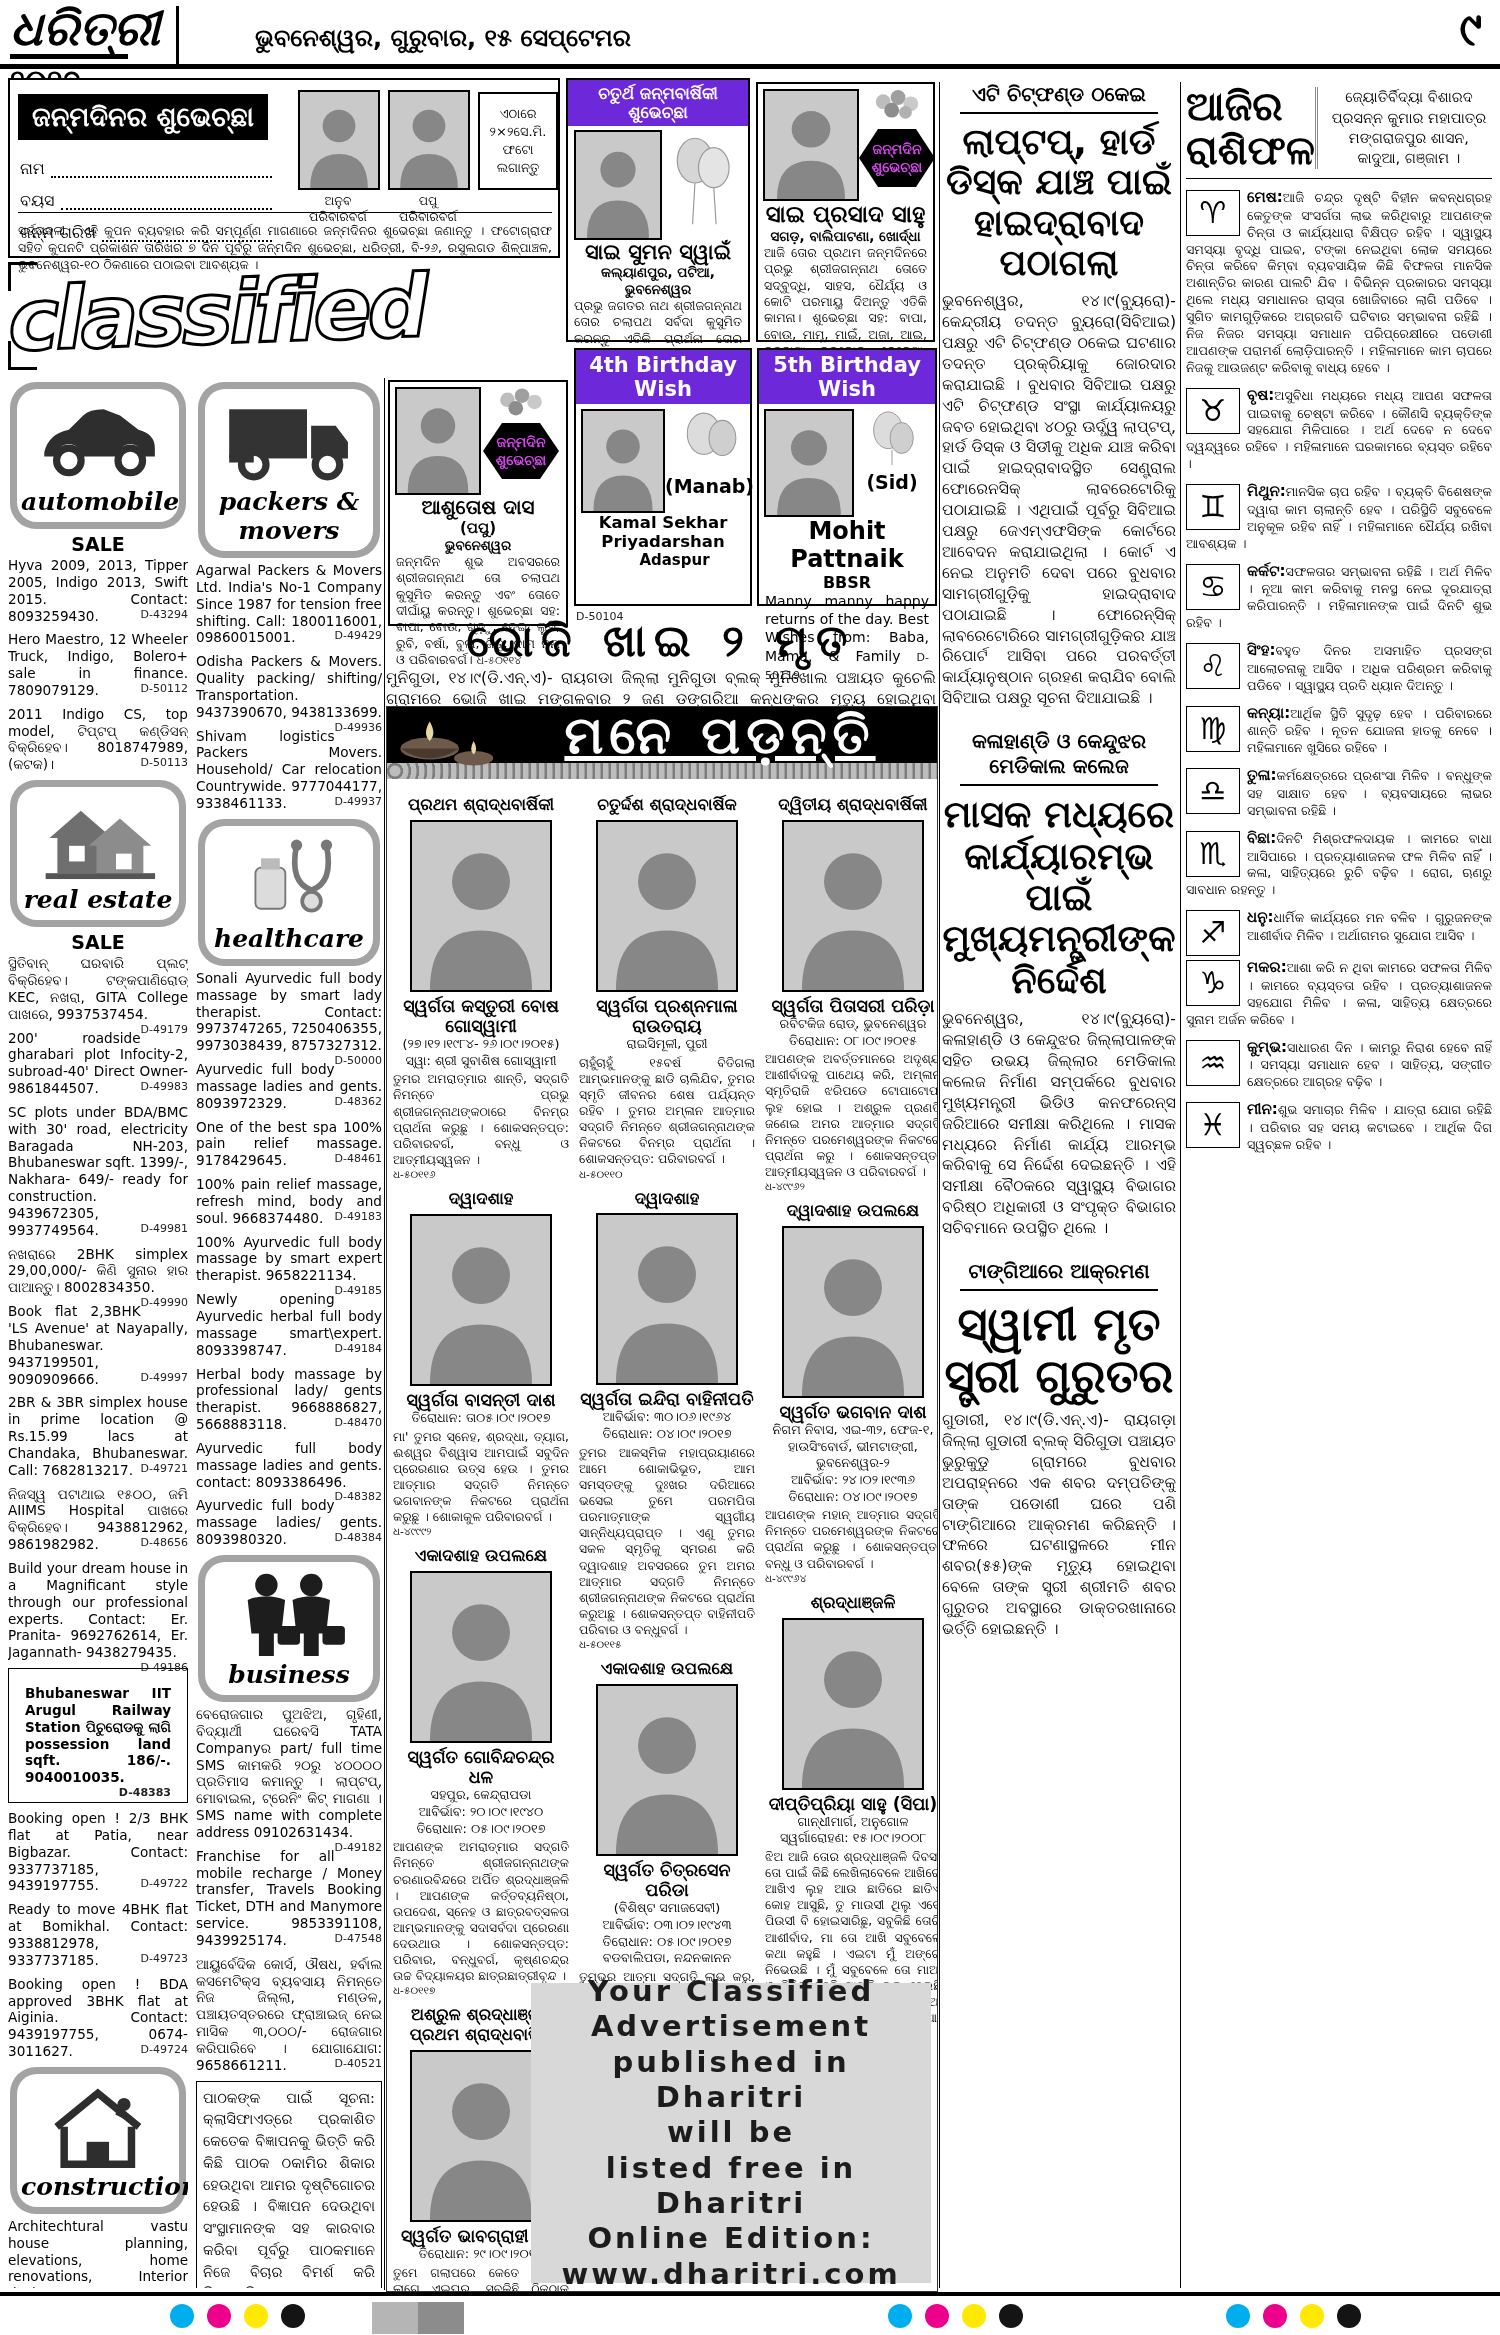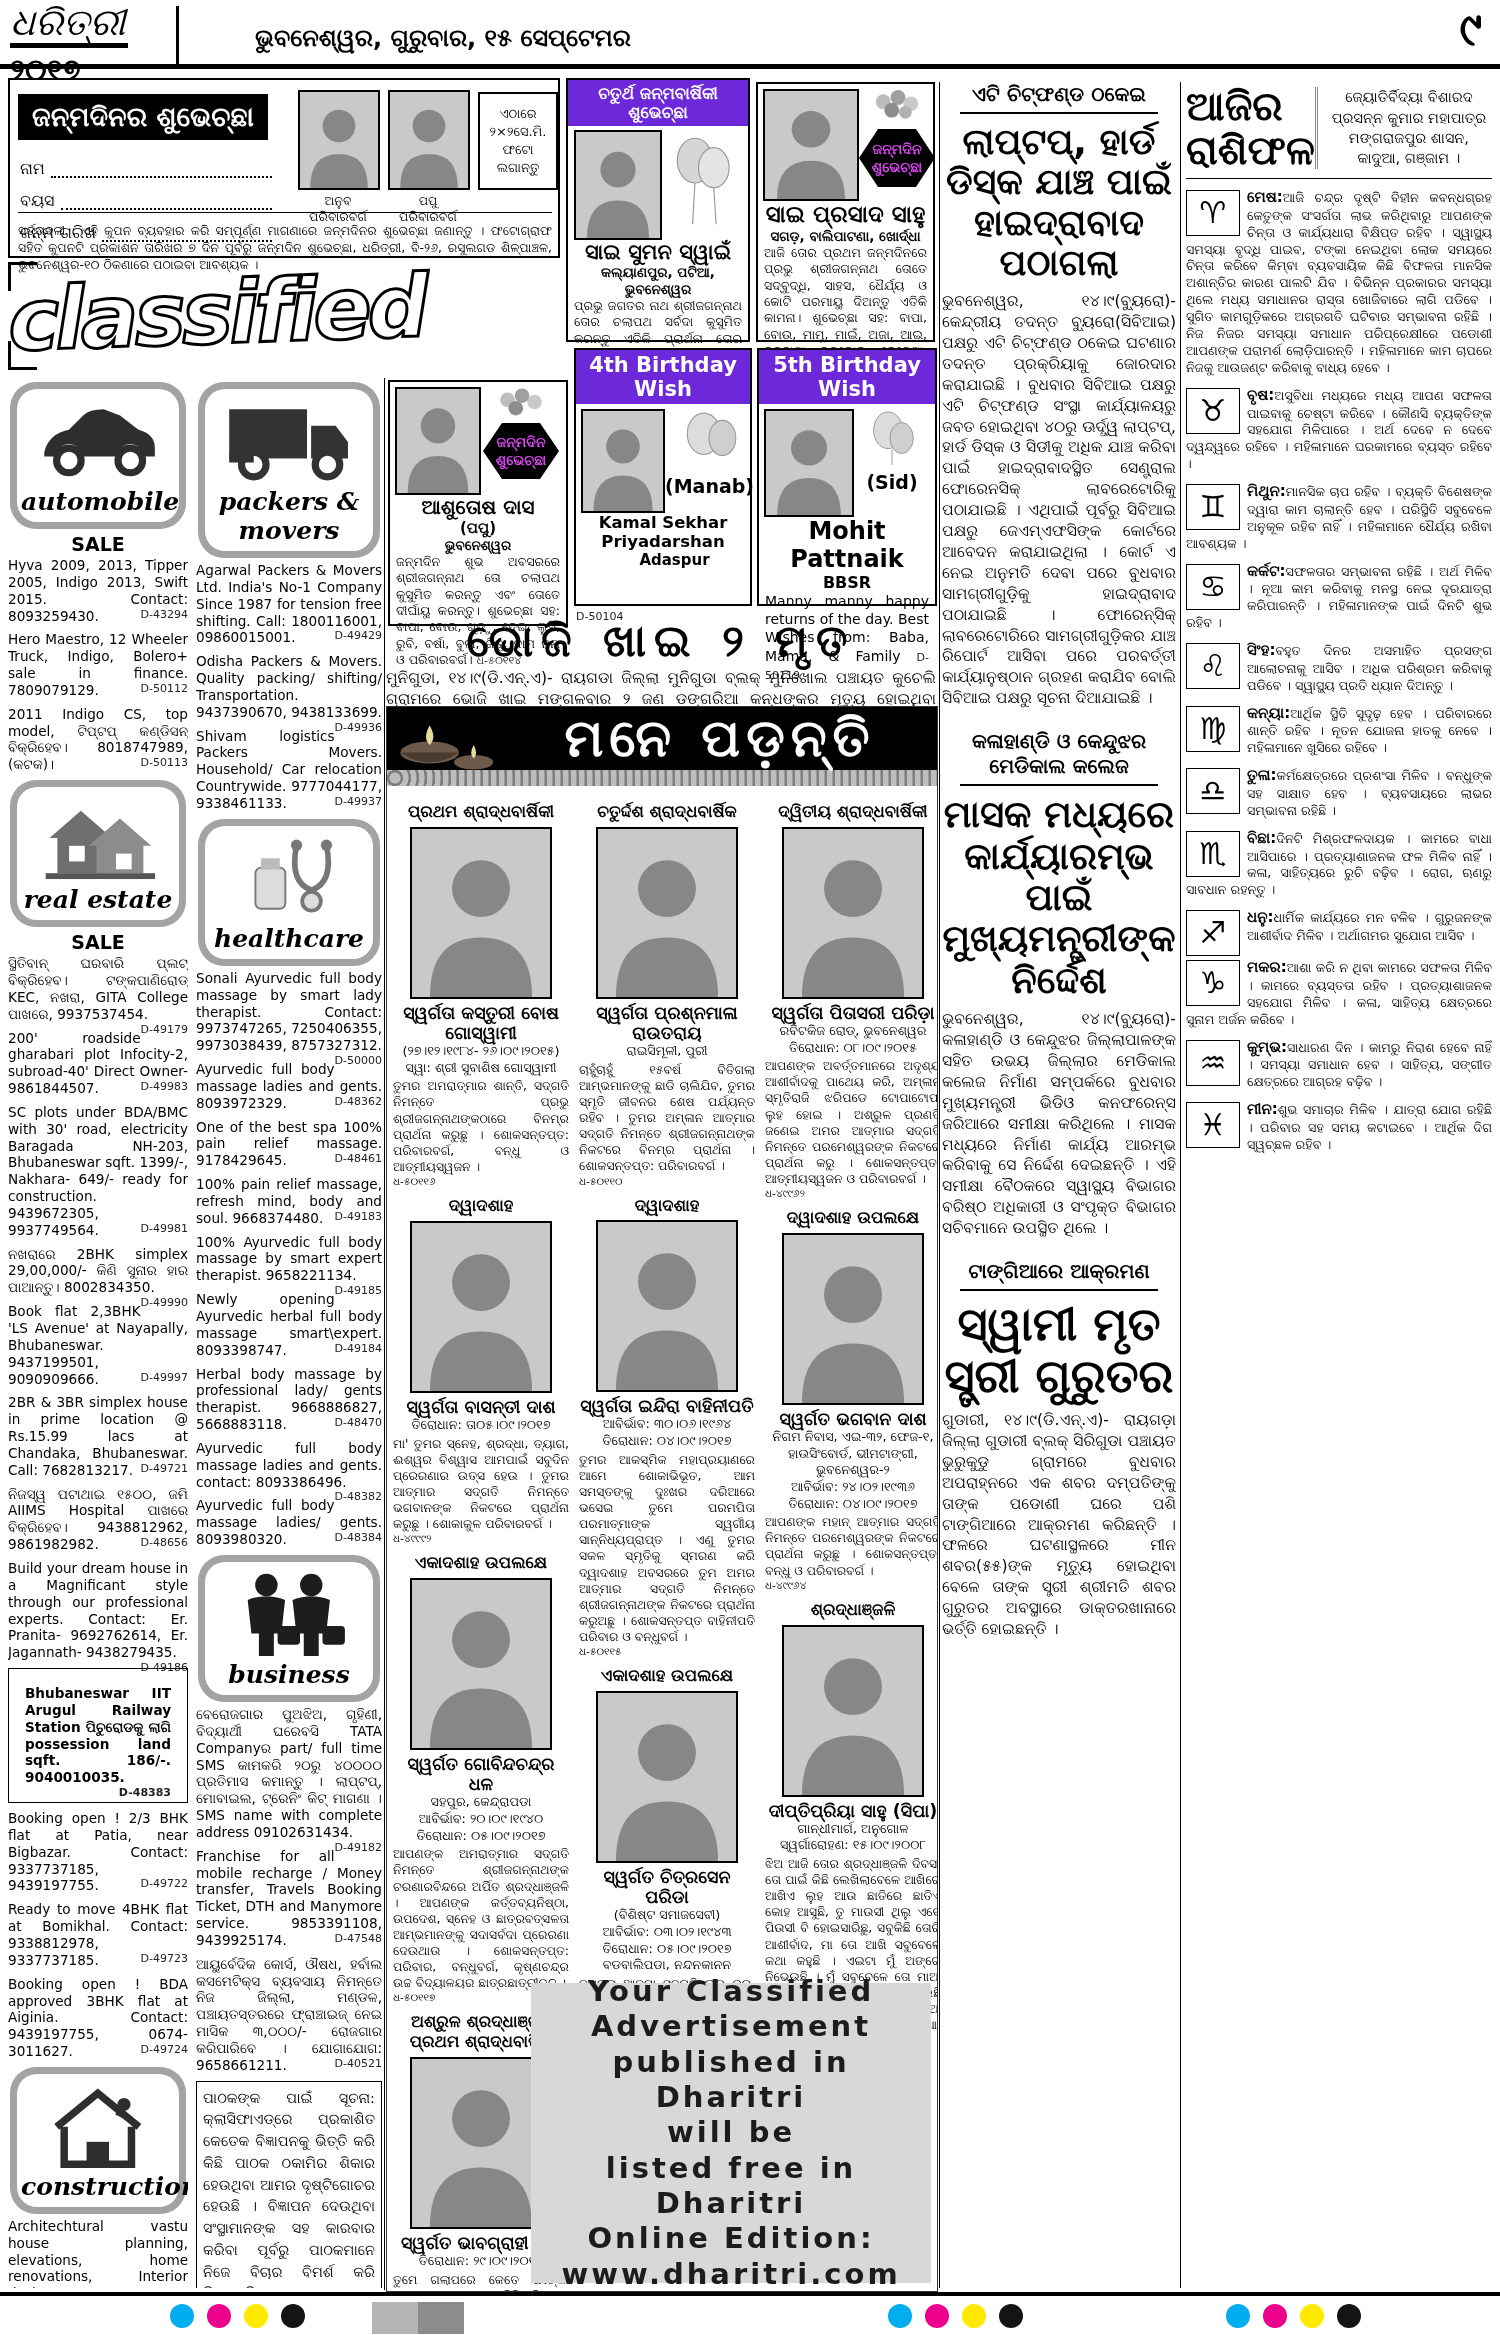"ଧରିତ୍ରୀ" .masthead-logo { font-size: 37px -> 48px; font-weight: normal -> bold }
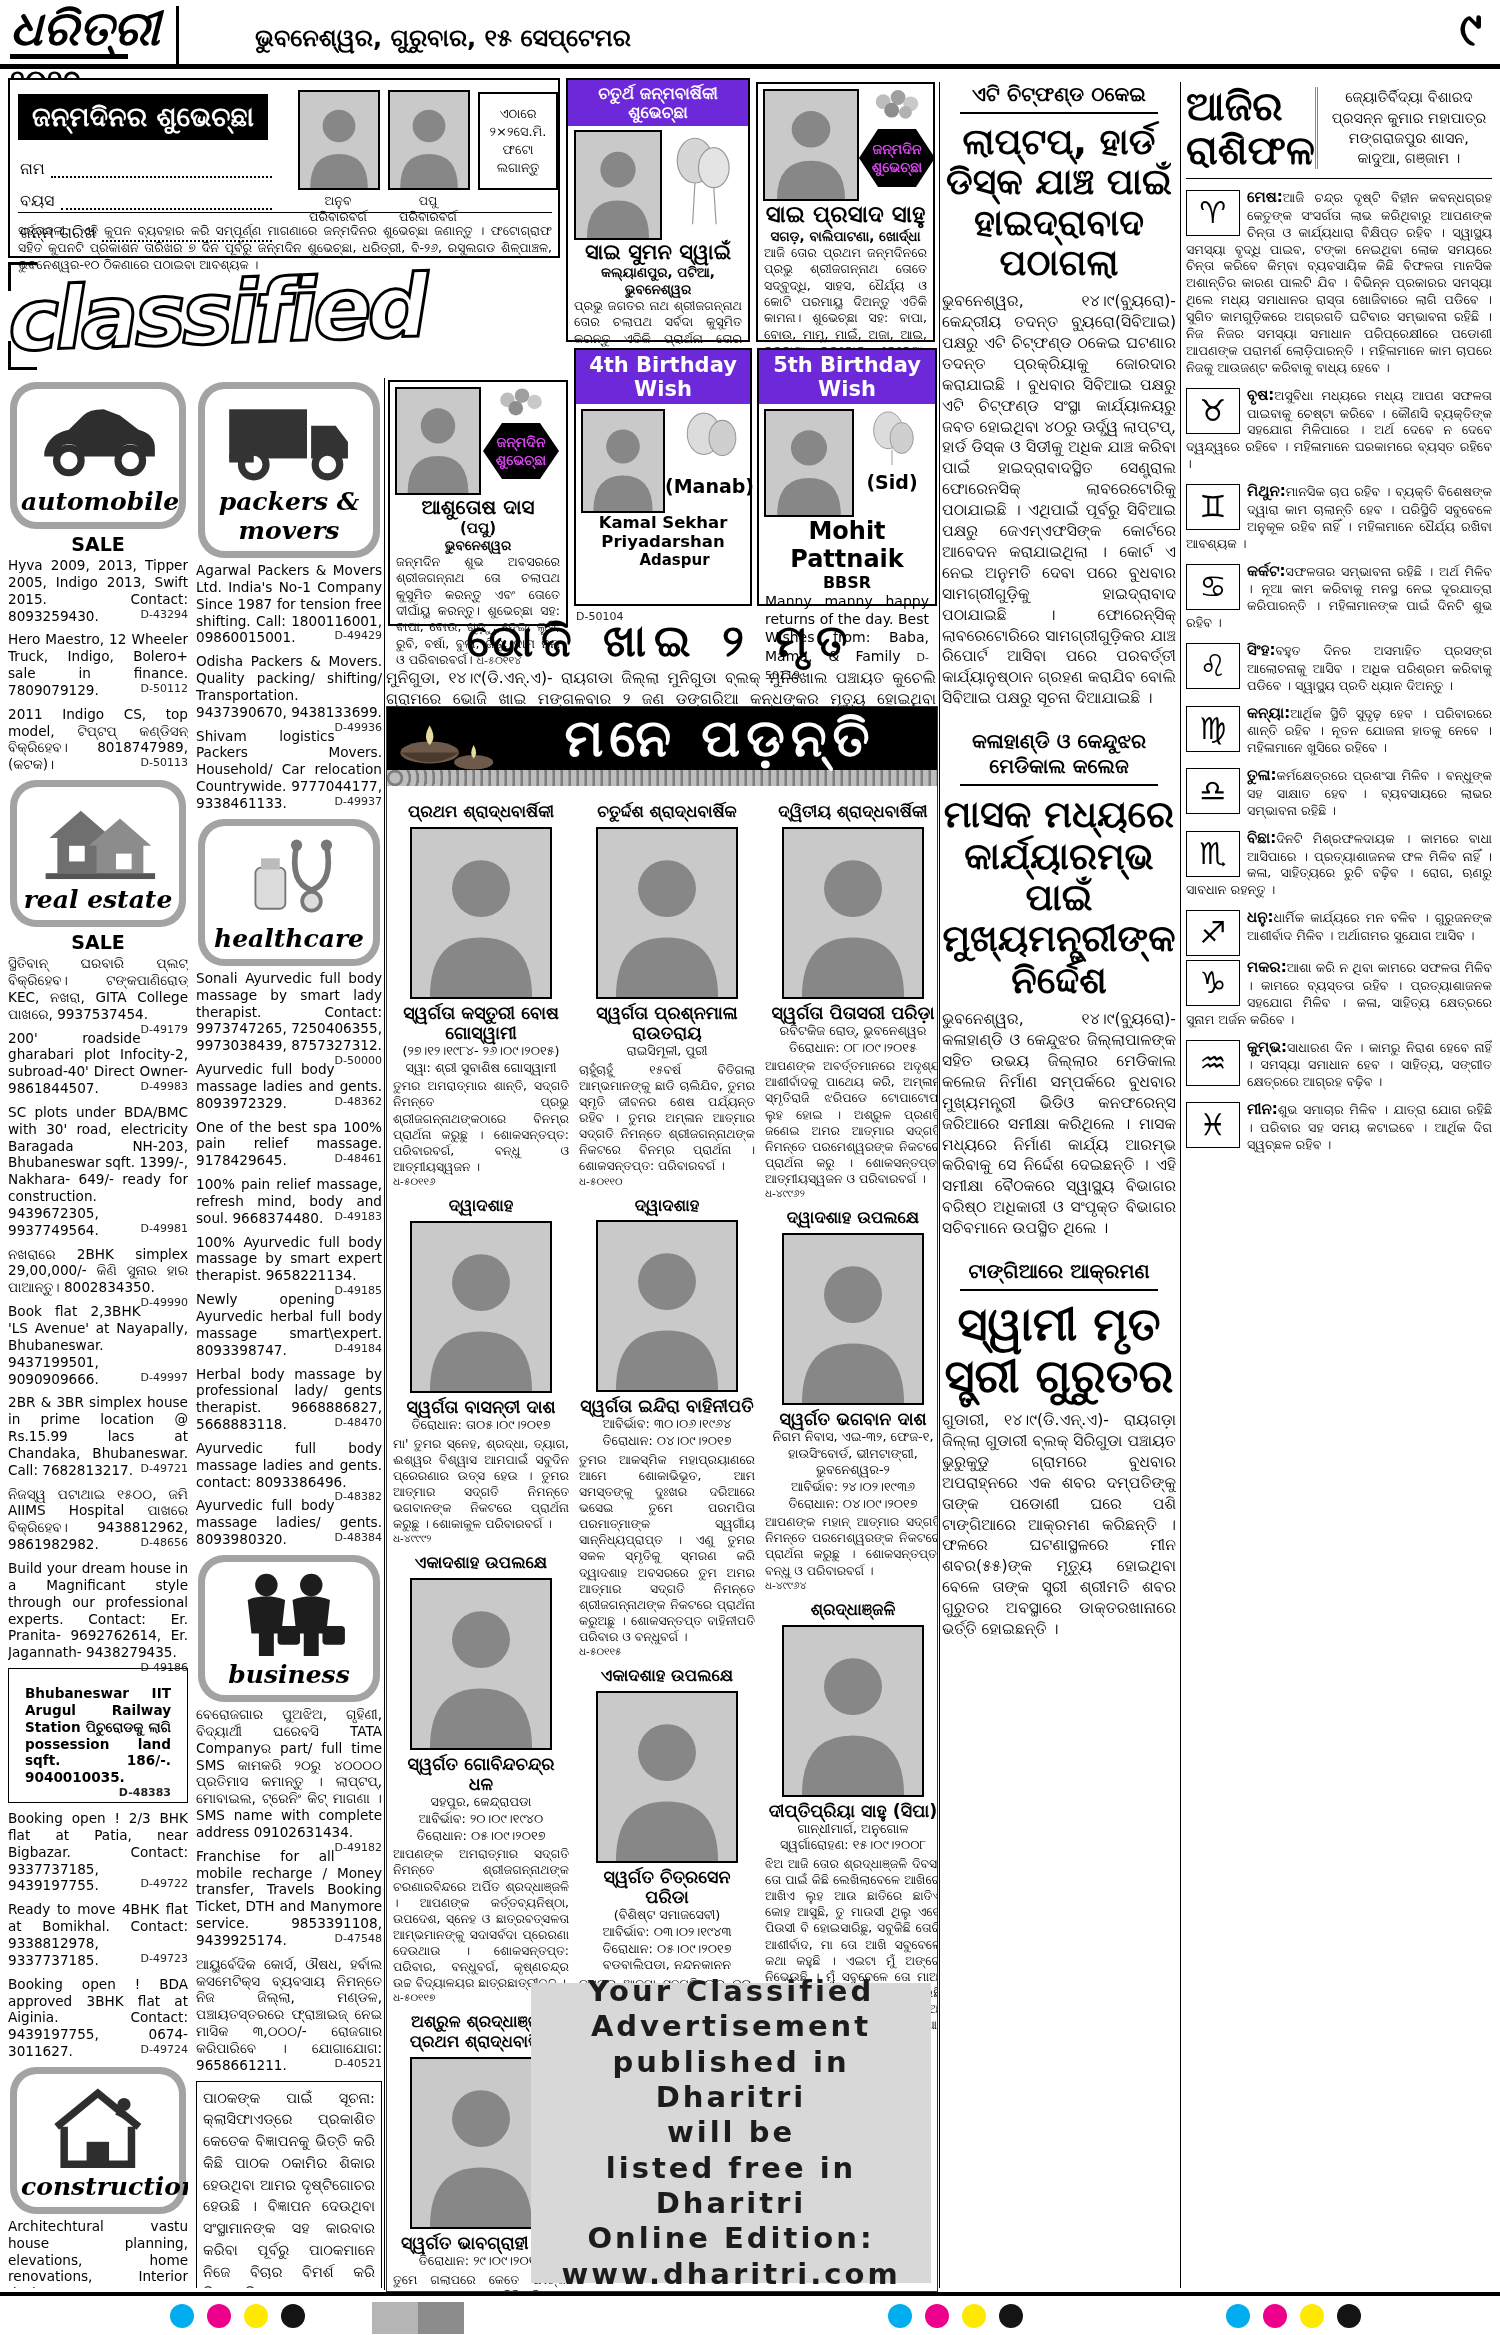"ମନେ ପଡ଼ନ୍ତି" div.obit-banner { height: 63px -> 56px; text-decoration: none -> underline }
